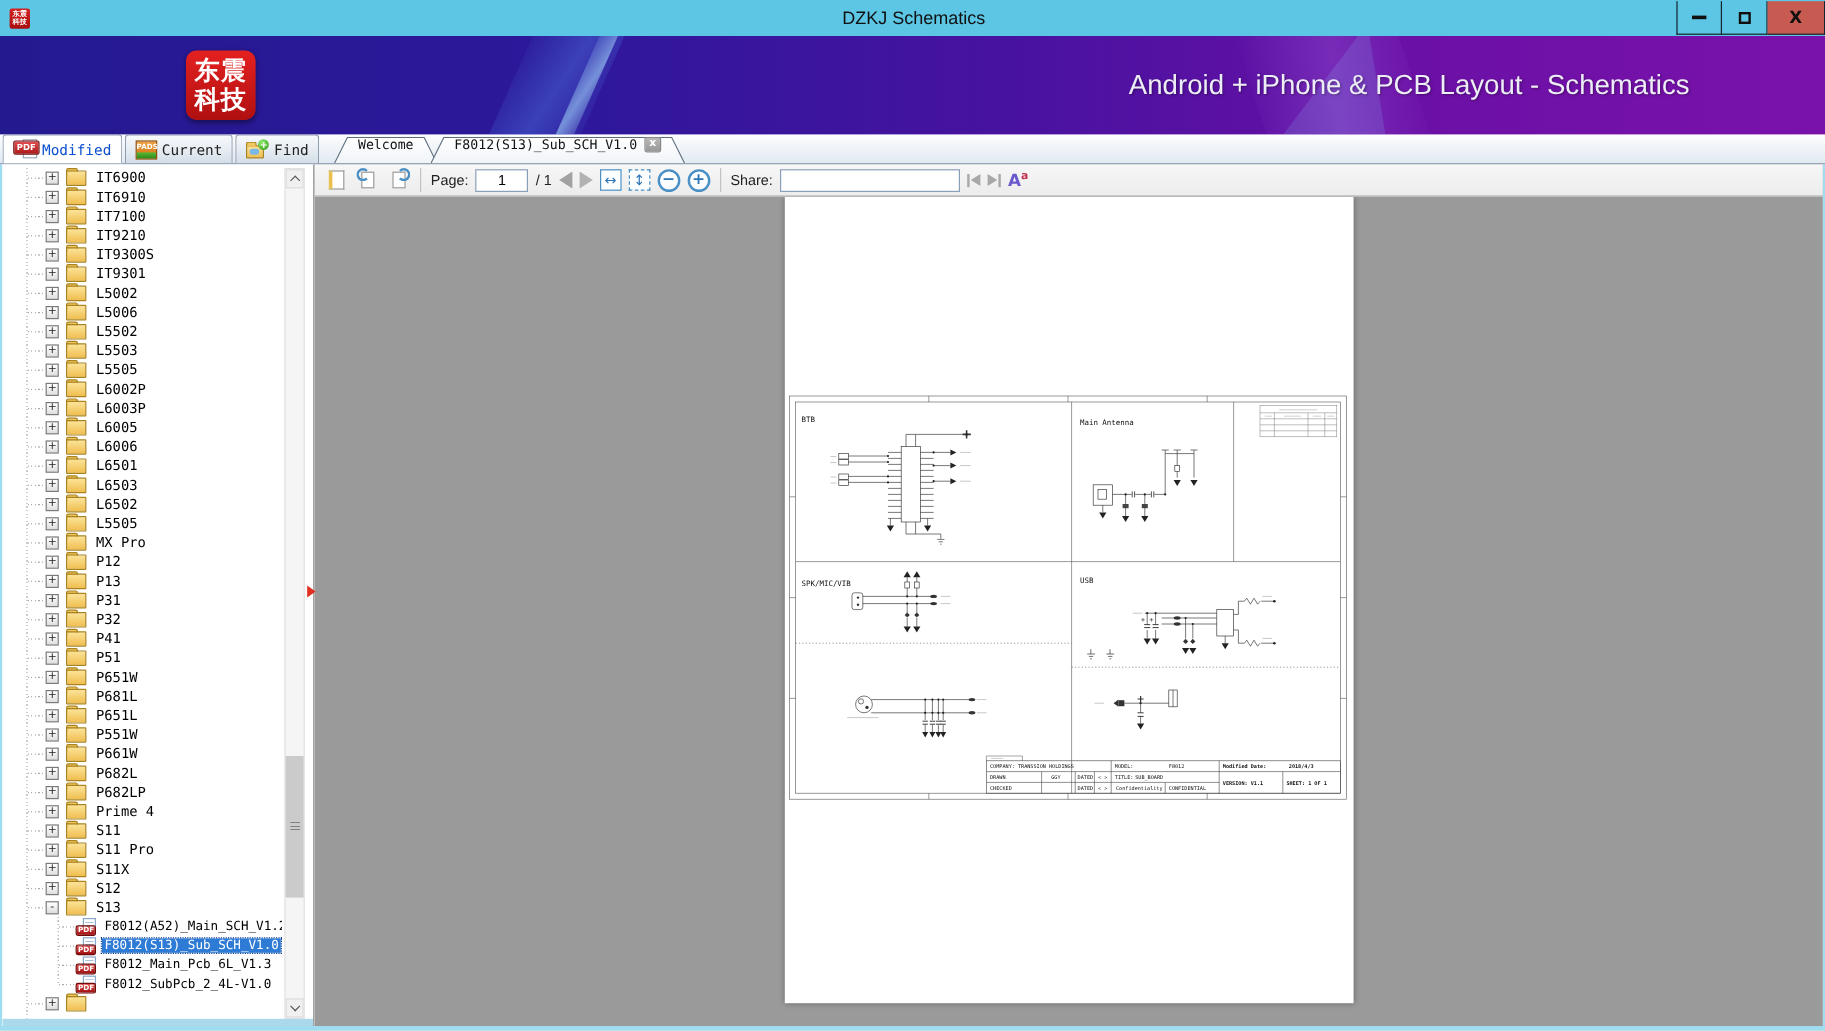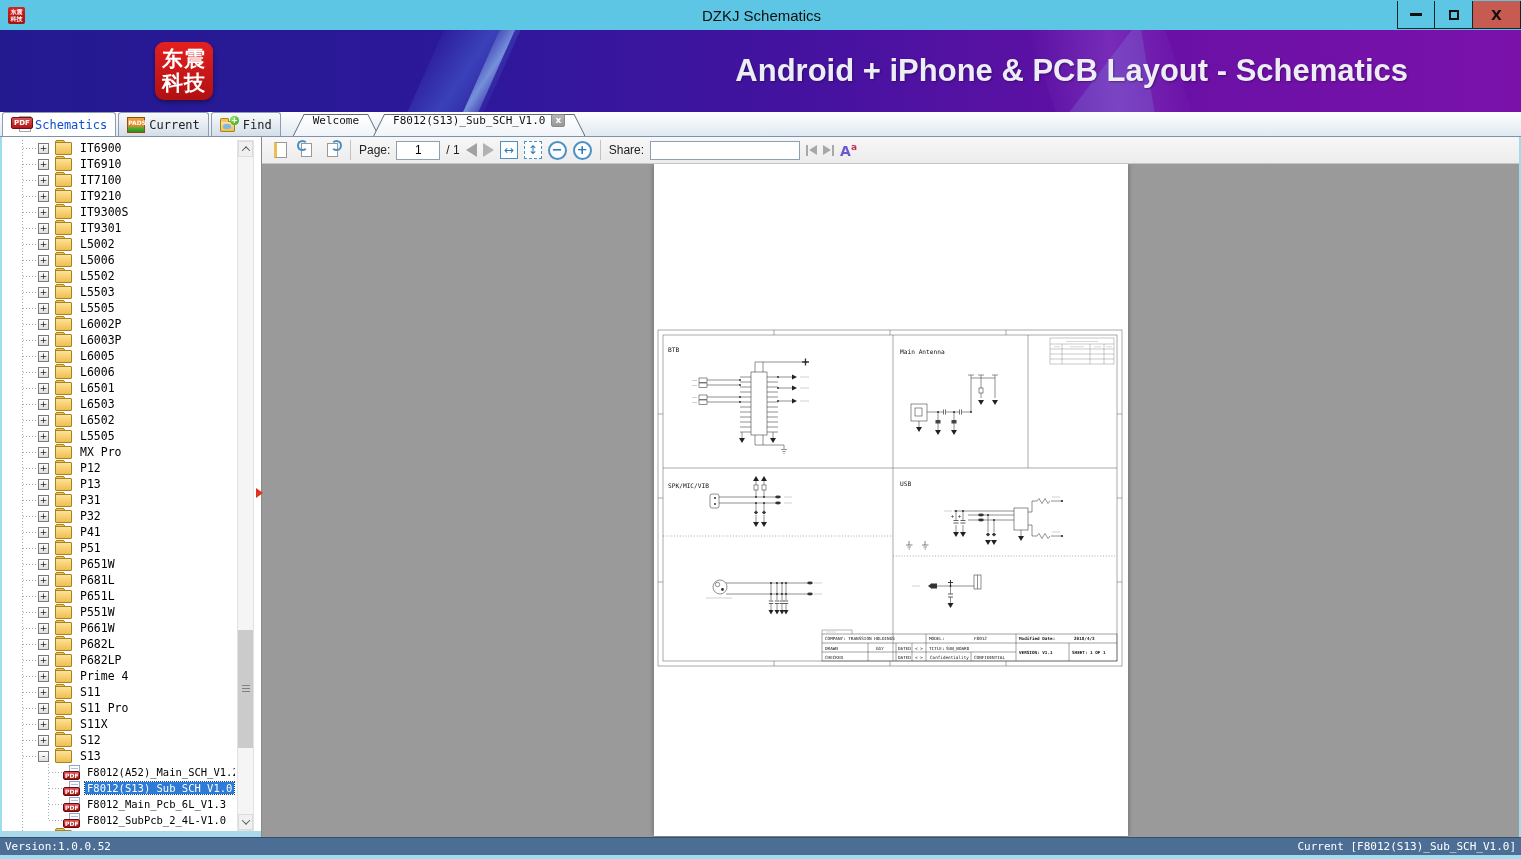"Android + iPhone & PCB" .tagline { font-size: 31px -> 23px; font-weight: 700 -> 400 }
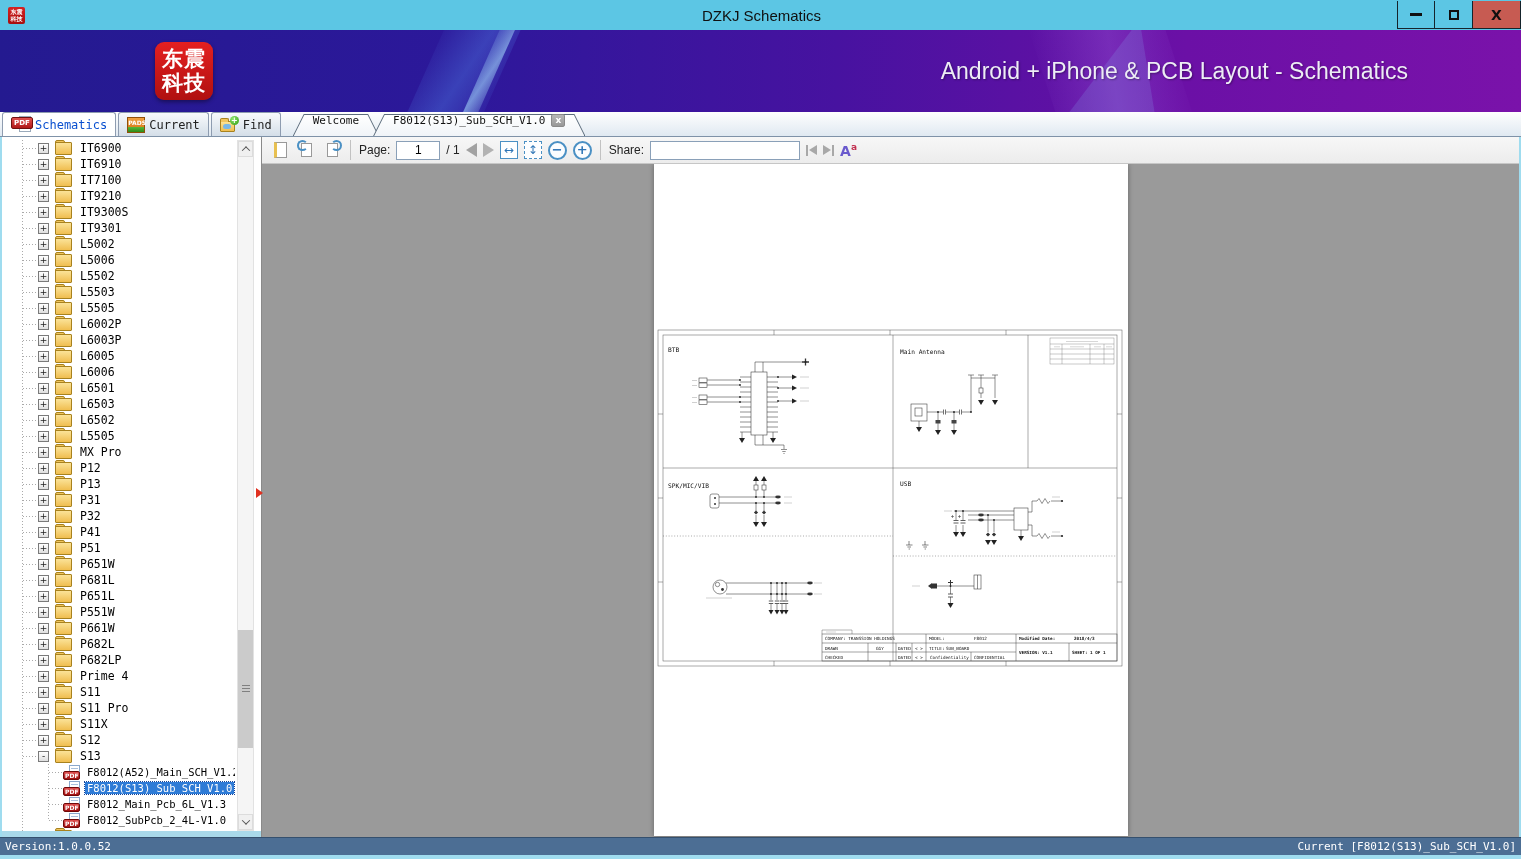"Schematics" span { text: Schematics -> Modified }
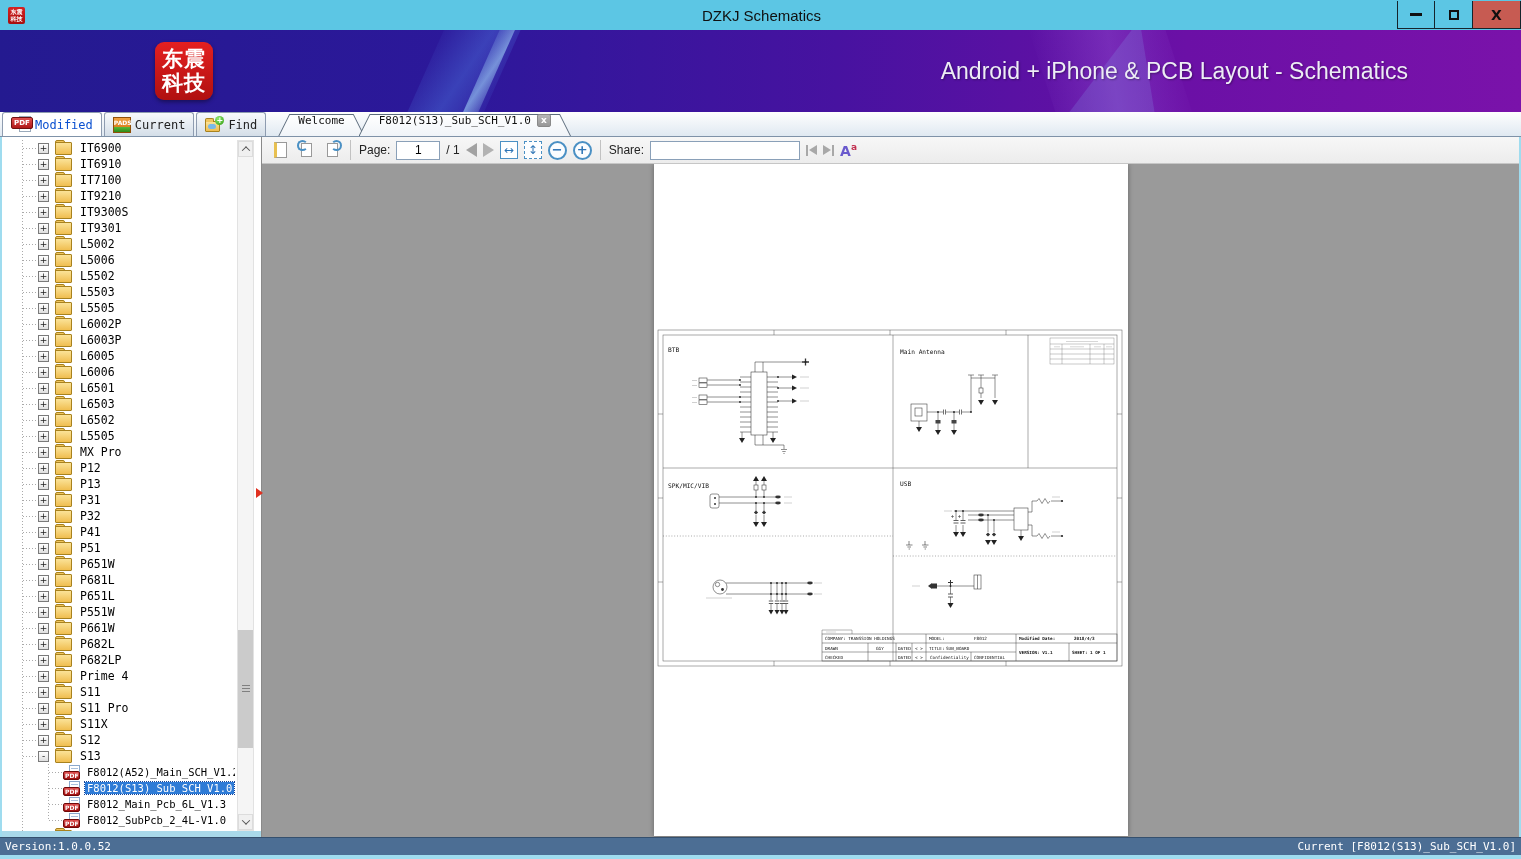"Version:1.0.0.52" div.statusbar { html: <div> <span>Version:1.0.0.52</span> <span>Current [F8012(S13)_Sub_SCH_V1.0]</span> </div> -> none }
